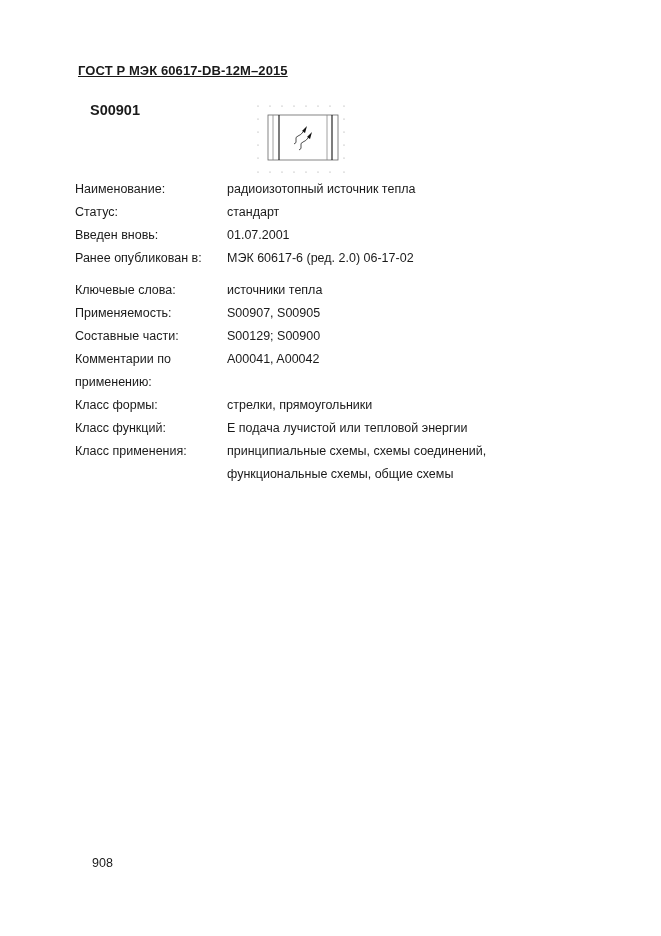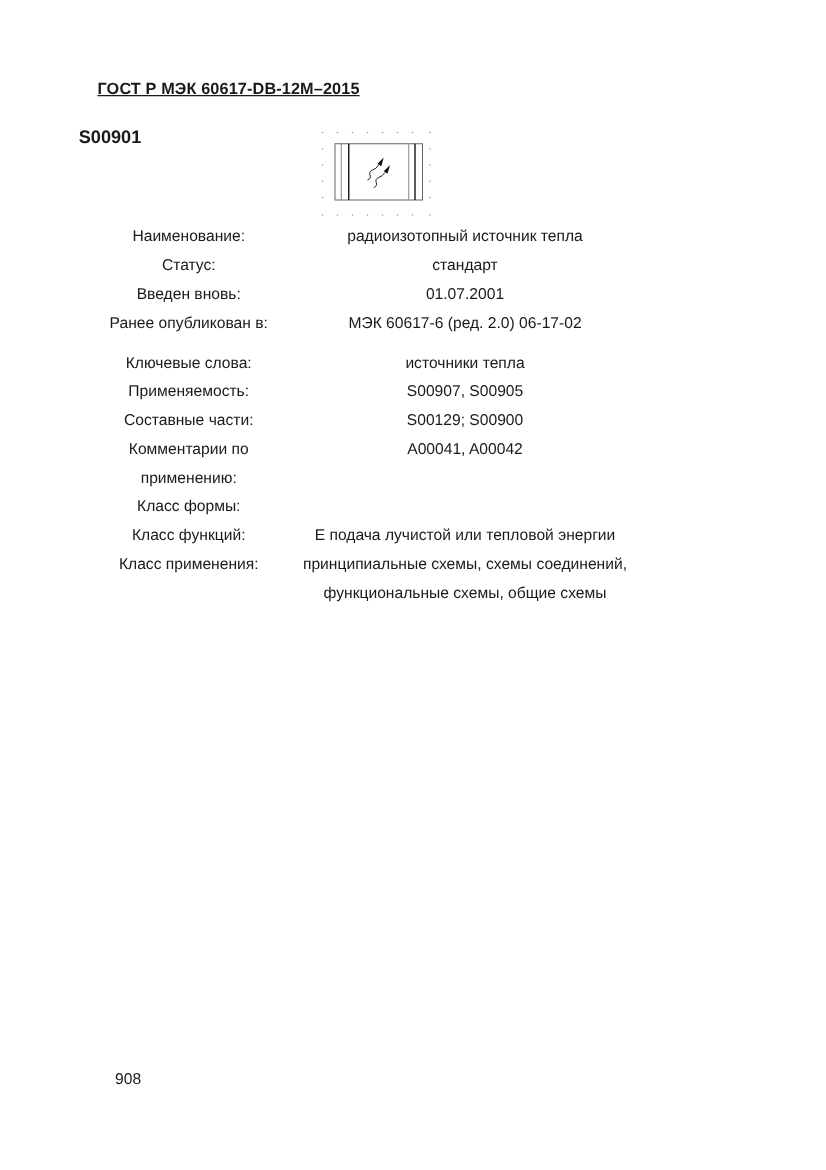"S00901" .code { left: 63px -> 90px }
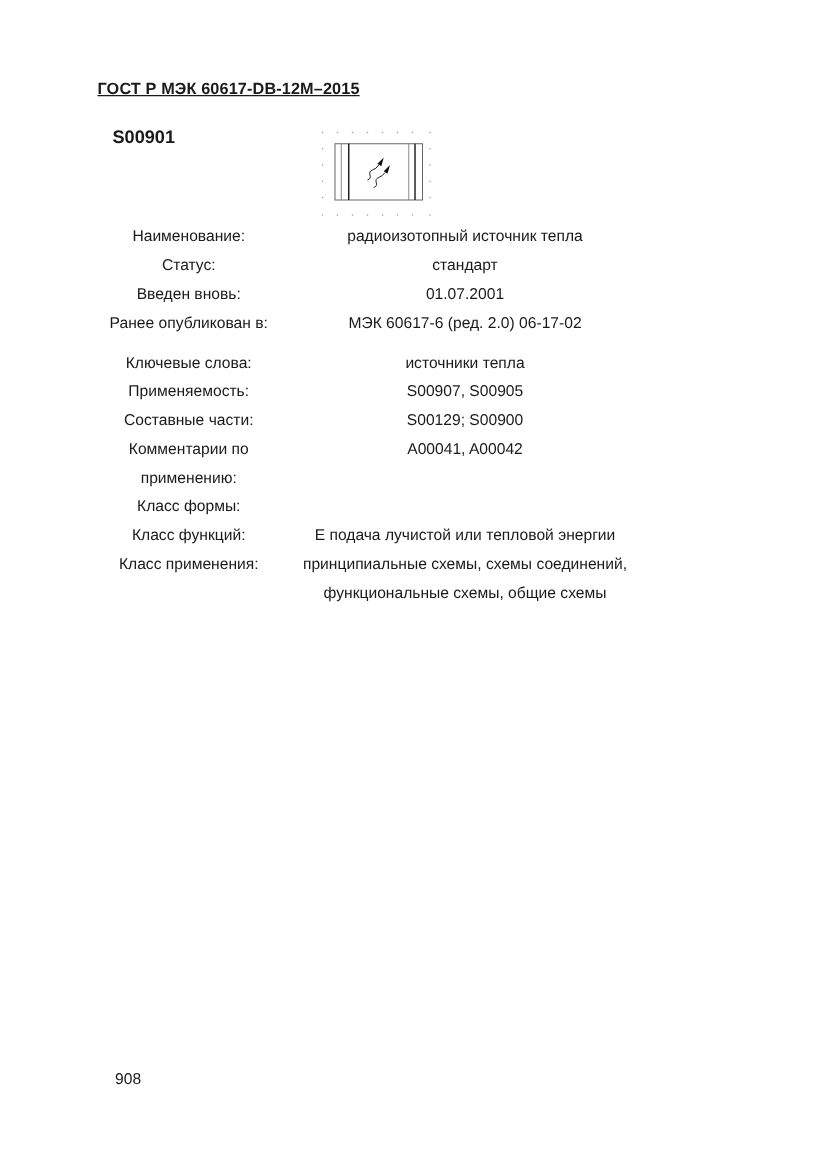"Наименование:" .row { text-align: center -> none }
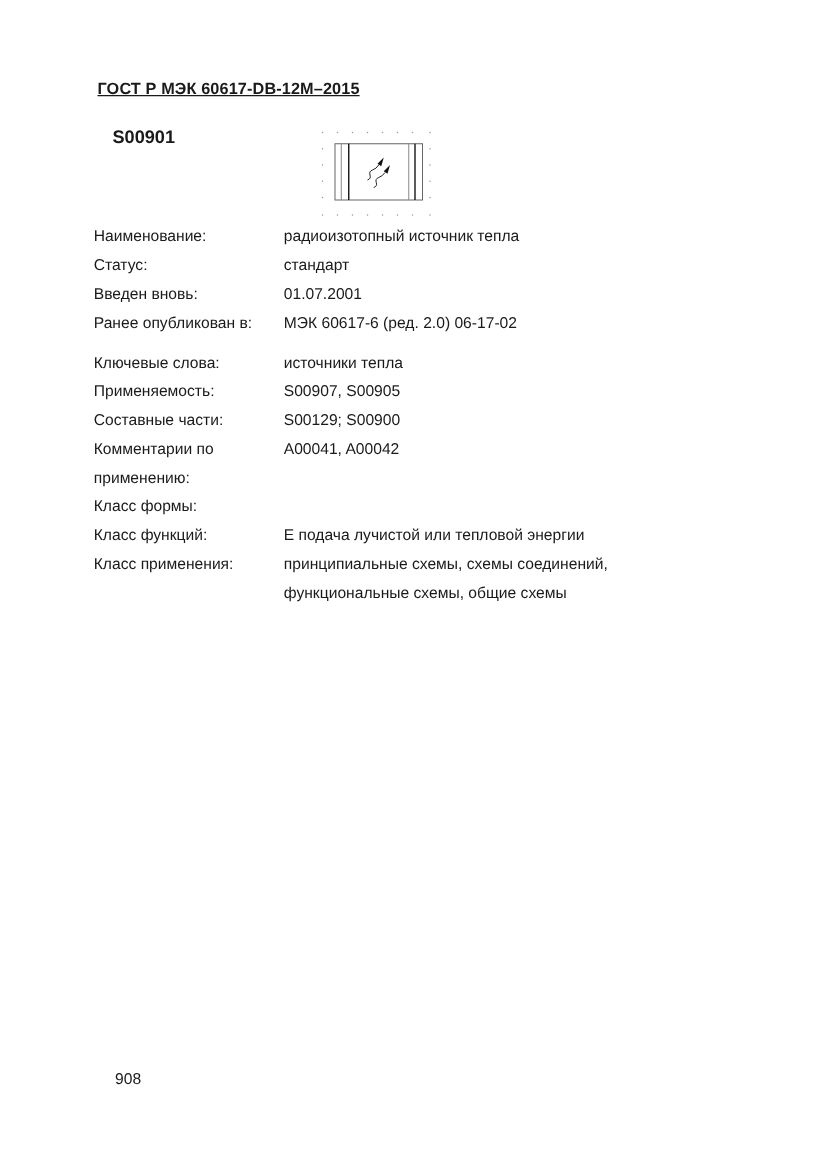"стрелки, прямоугольники" div.value { html: none -> <div>стрелки, прямоугольники</div> }
